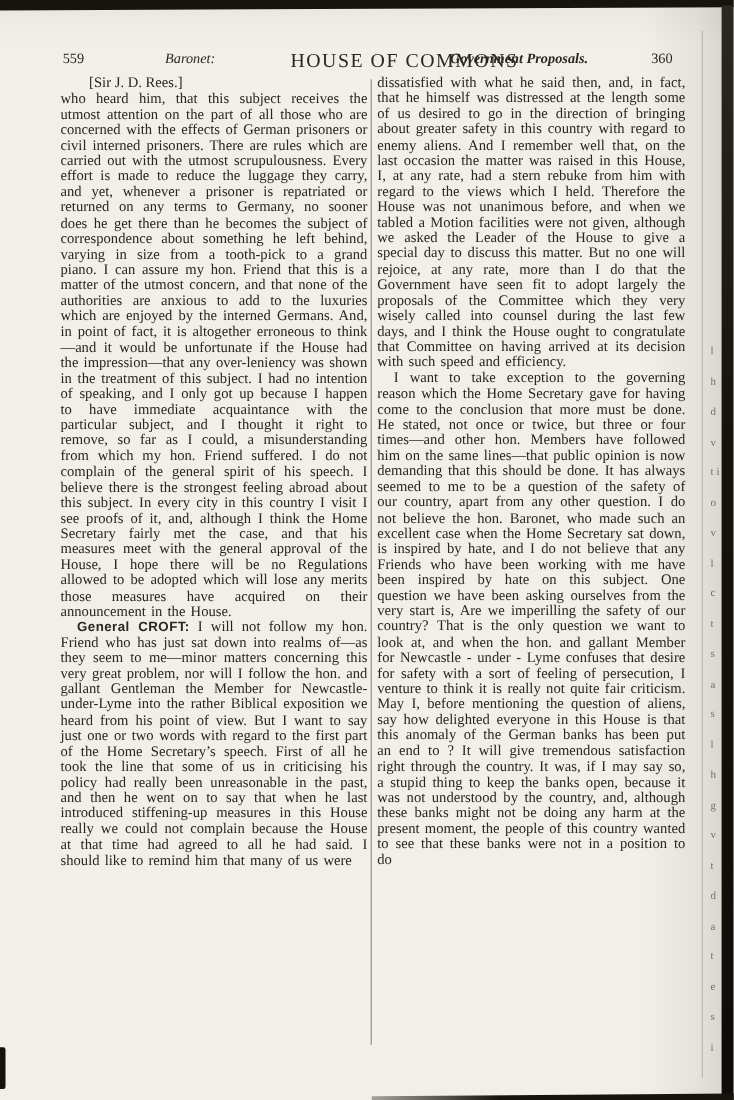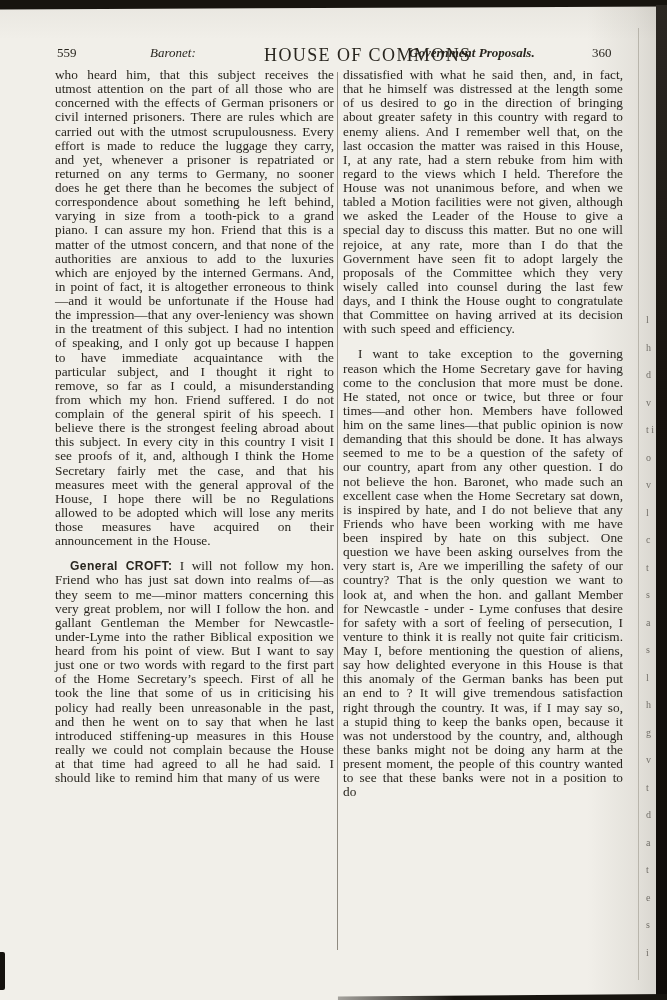"[Sir J. D. Rees.]" div.attribution { html: none -> <div>[Sir J. D. Rees.]</div> }
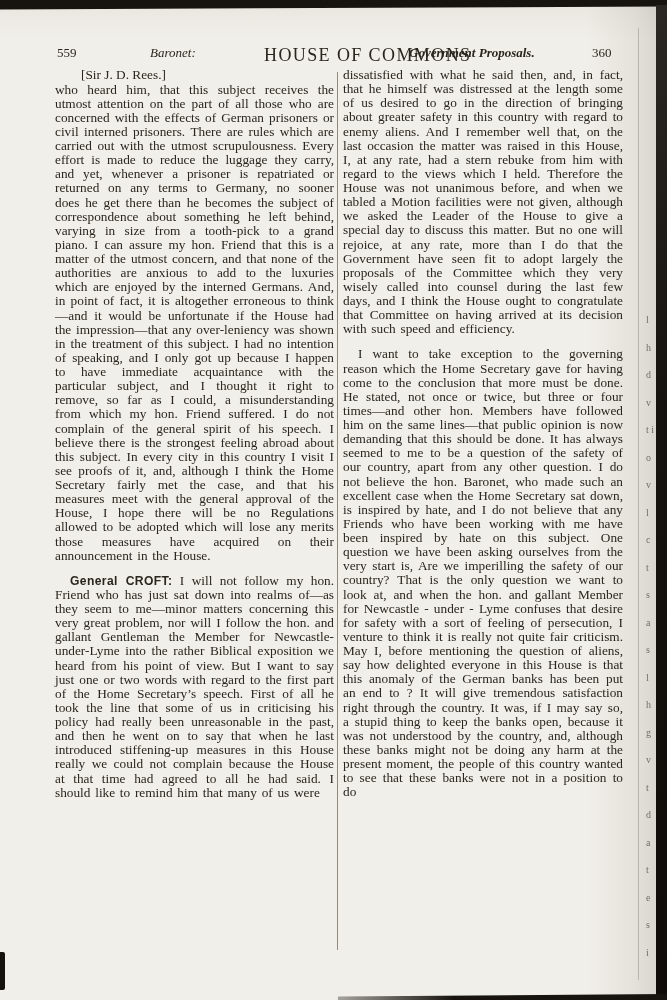"I want to take exception" p.p-new { margin-top: 11px -> none }
